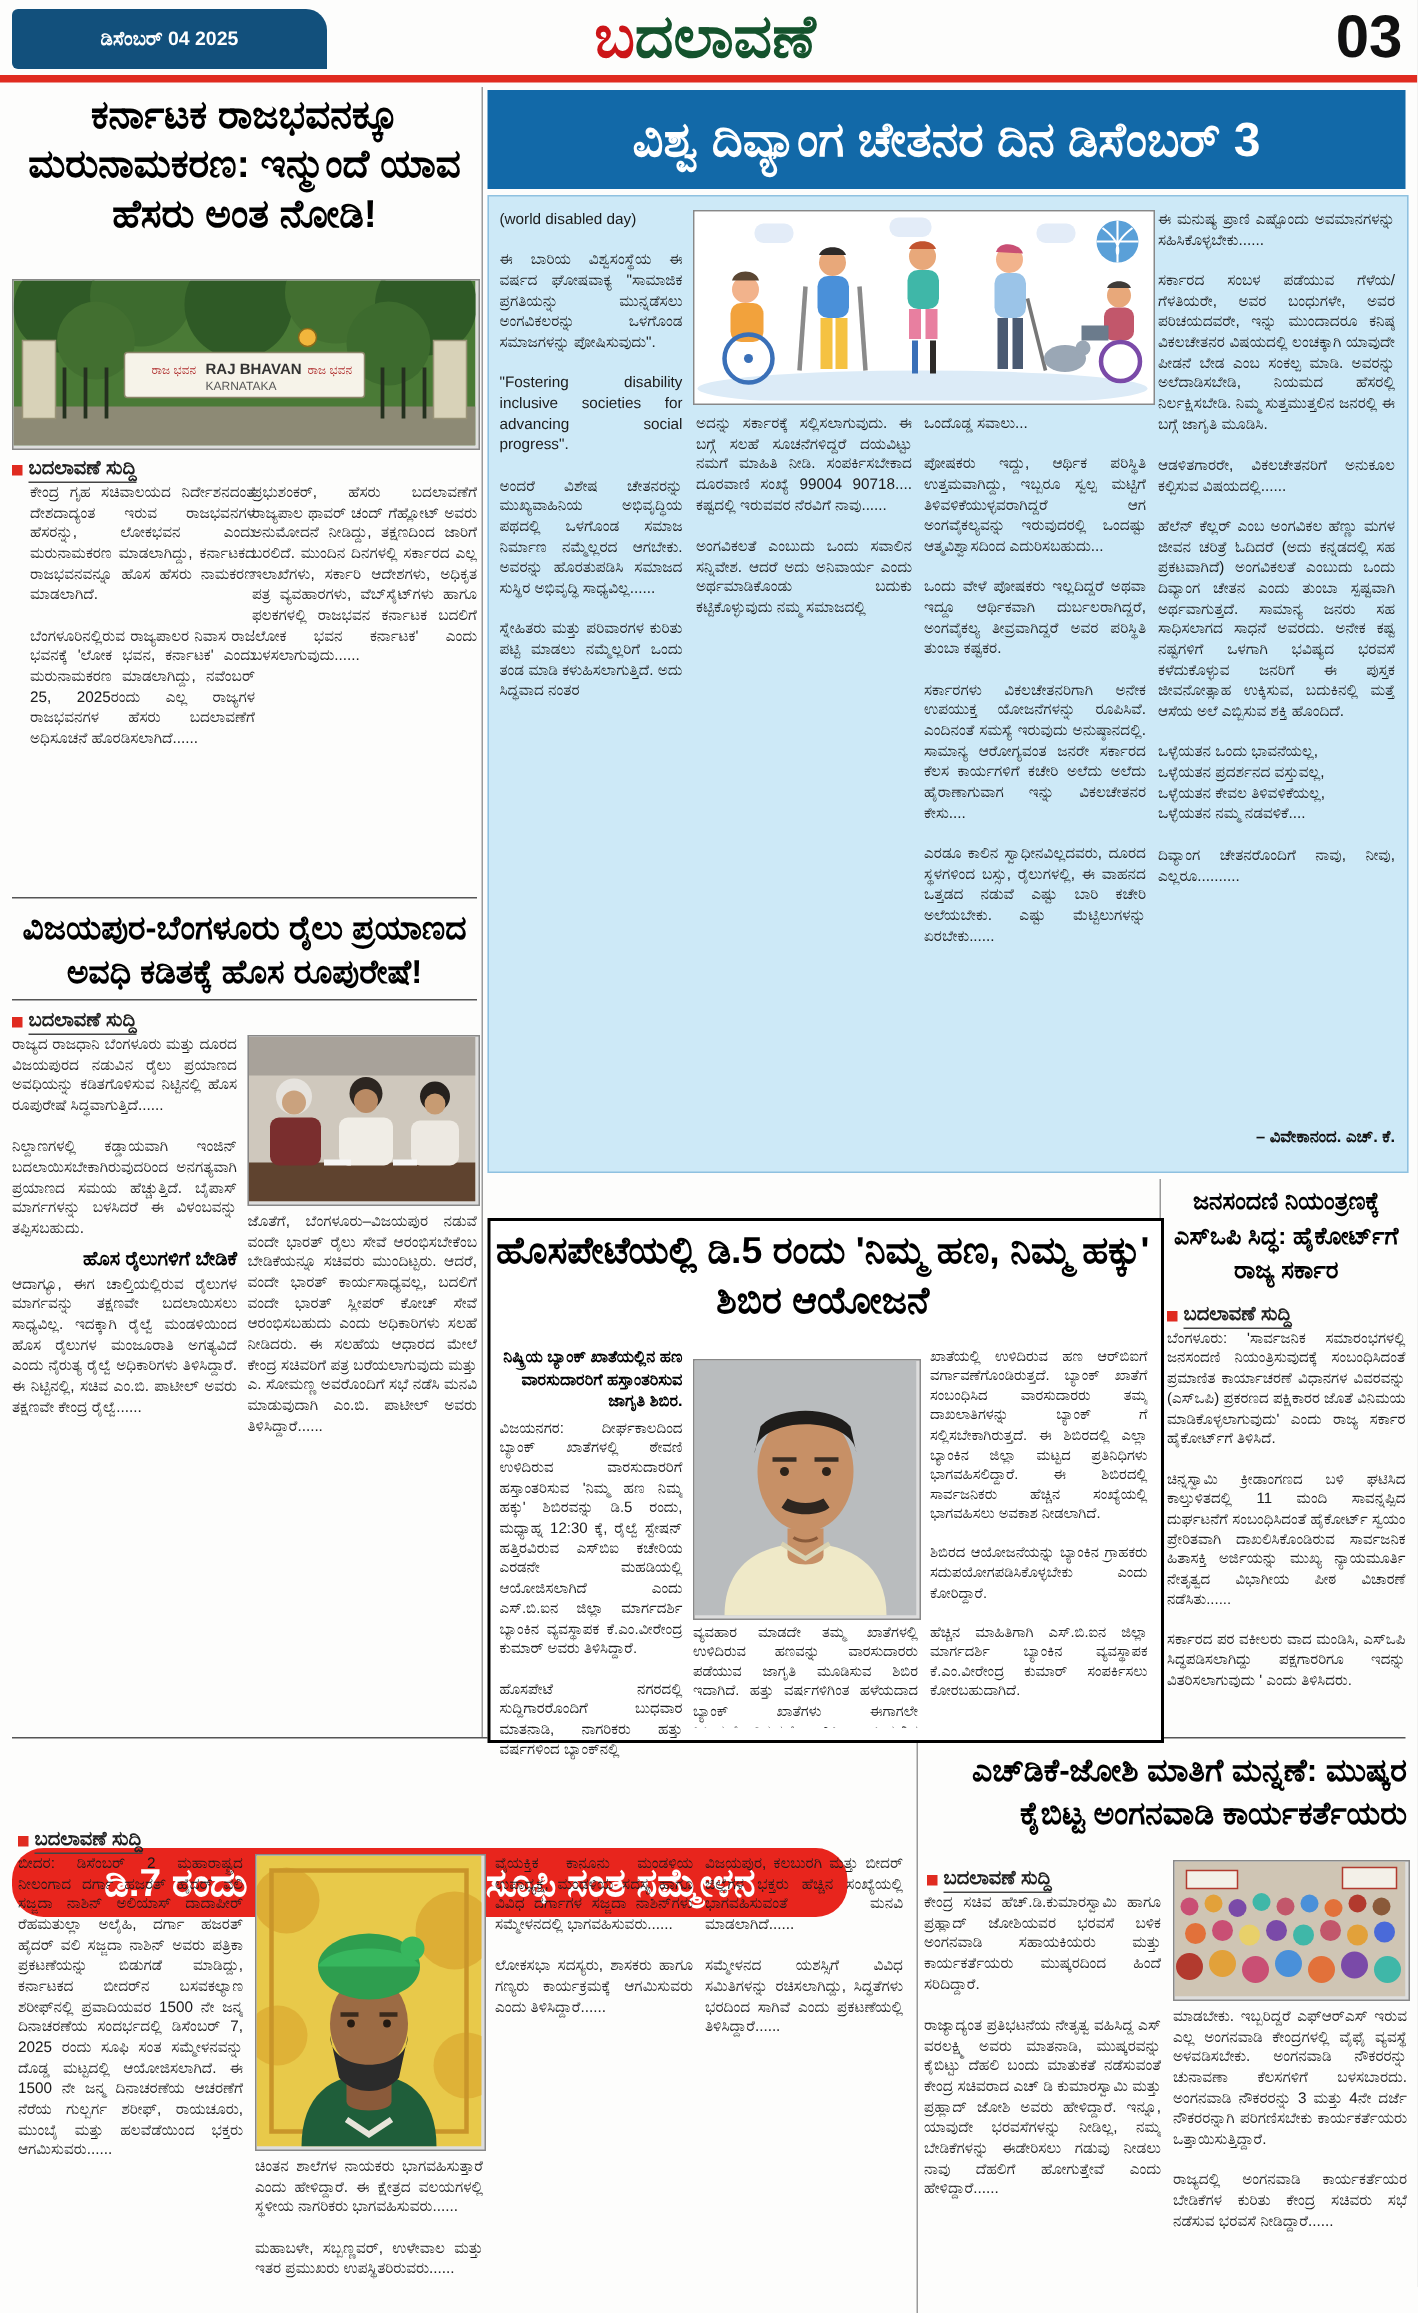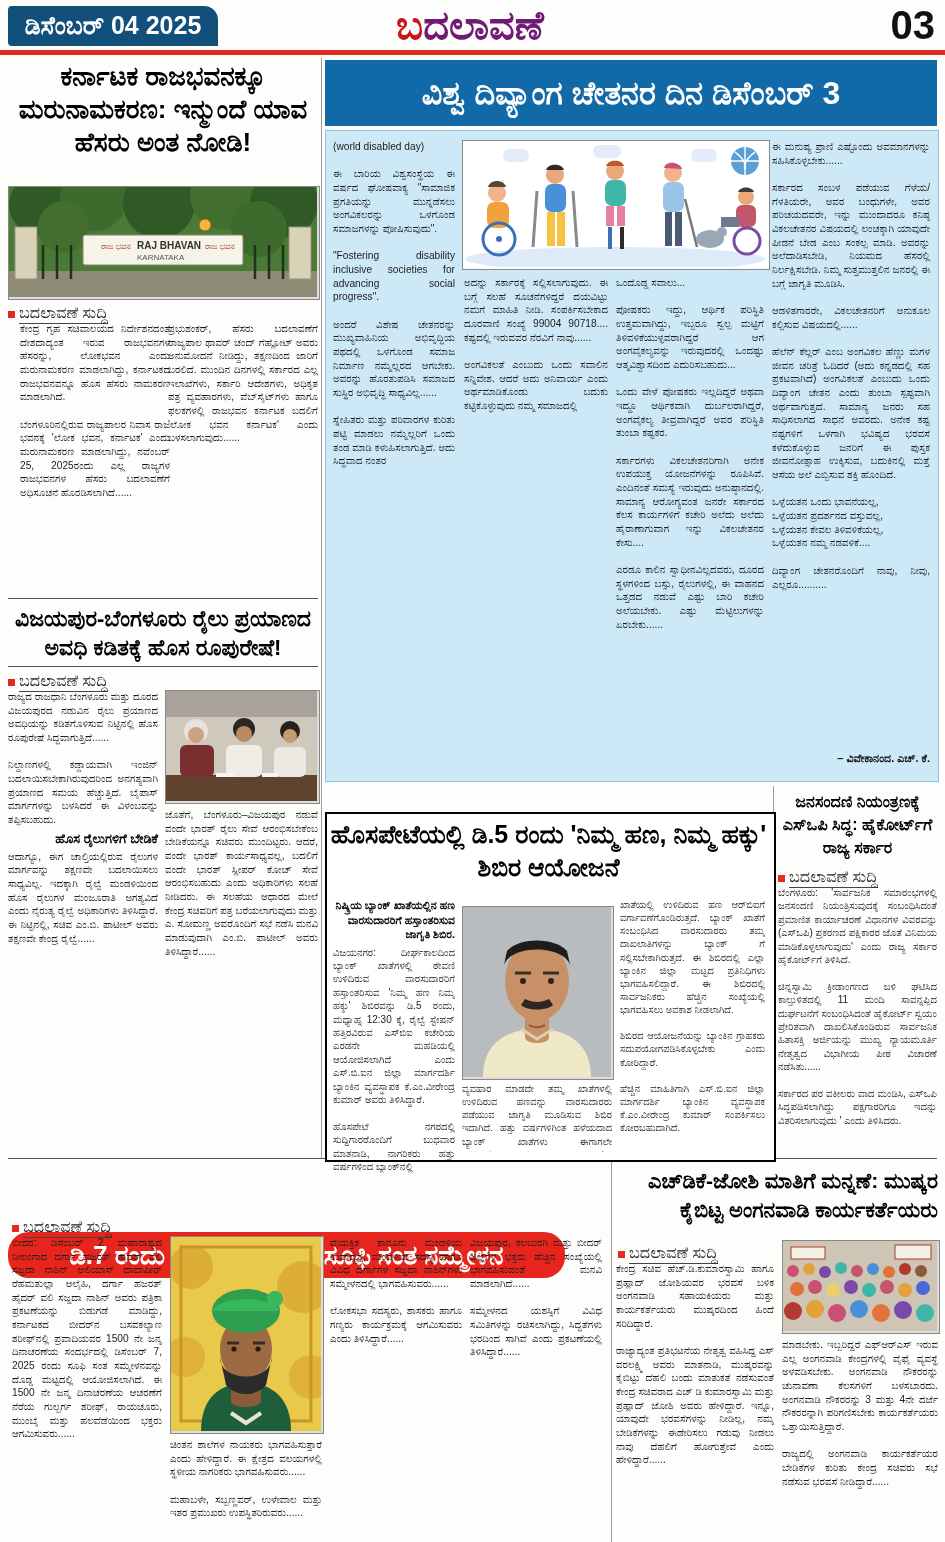"ಡಿಸೆಂಬರ್ 04 2025" .date-box { font-size: 25px -> 13px }
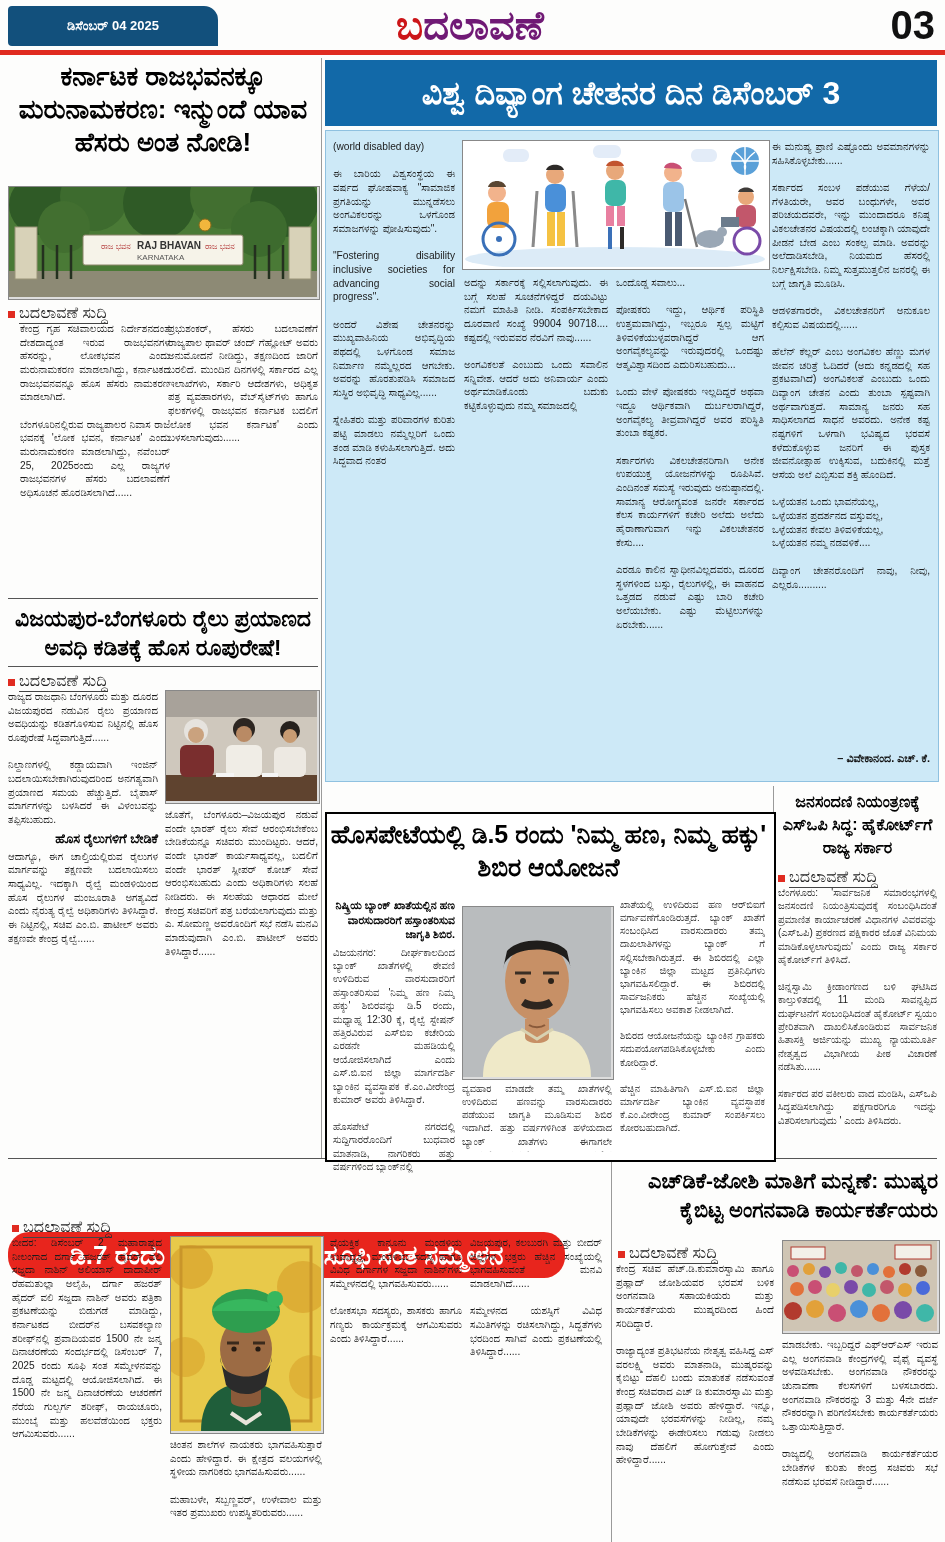"ದಲಾವಣೆ" span { color: #701a75 -> #14532d }
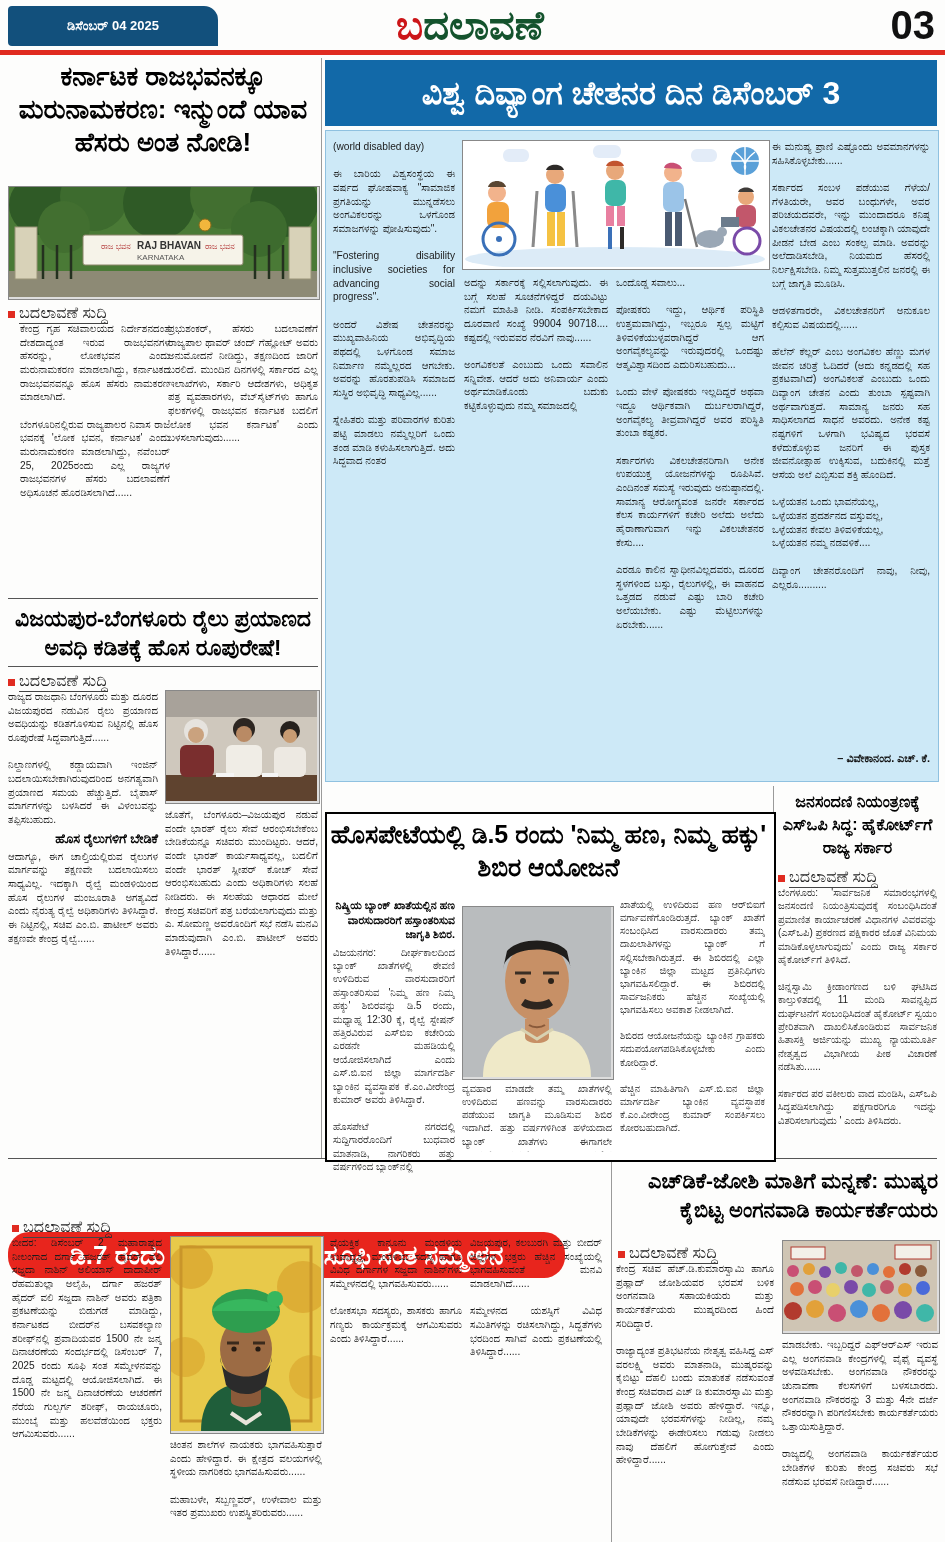"ಬದಲಾವಣೆ ಸುದ್ದಿ" .byline { font-size: 16px -> 13px; font-weight: normal -> bold }
